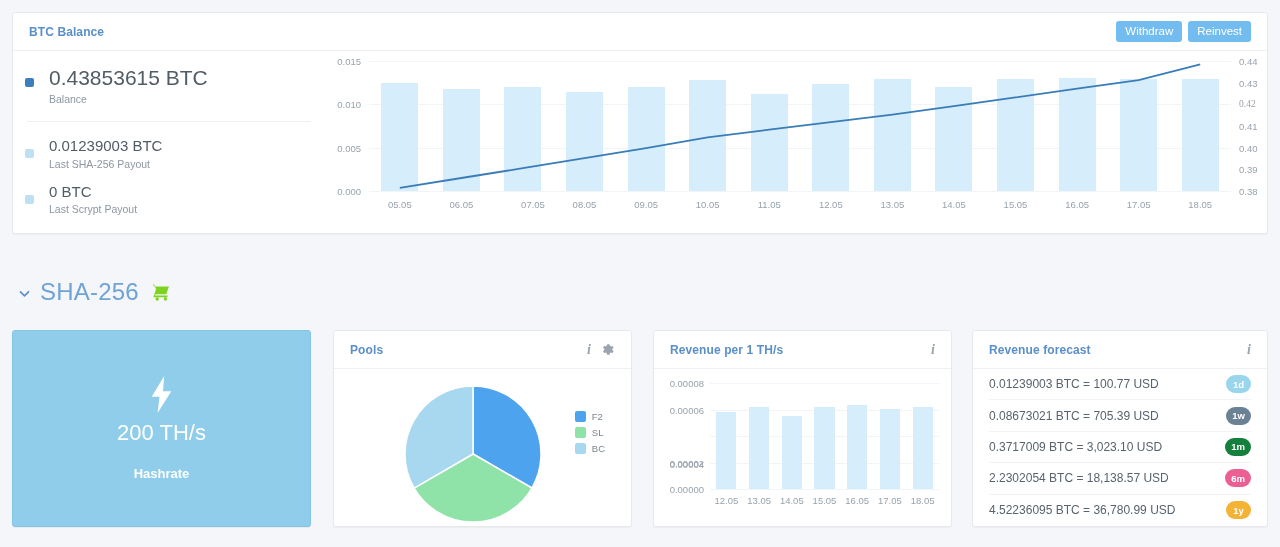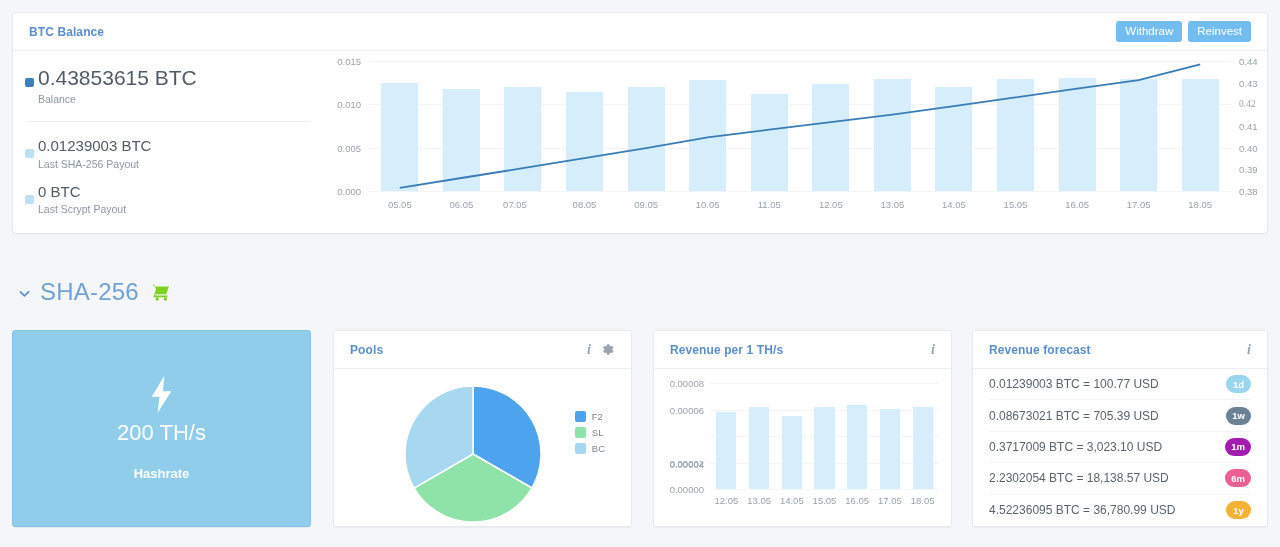"0.43853615 BTC" .bal-row { gap: 4px -> 15px }
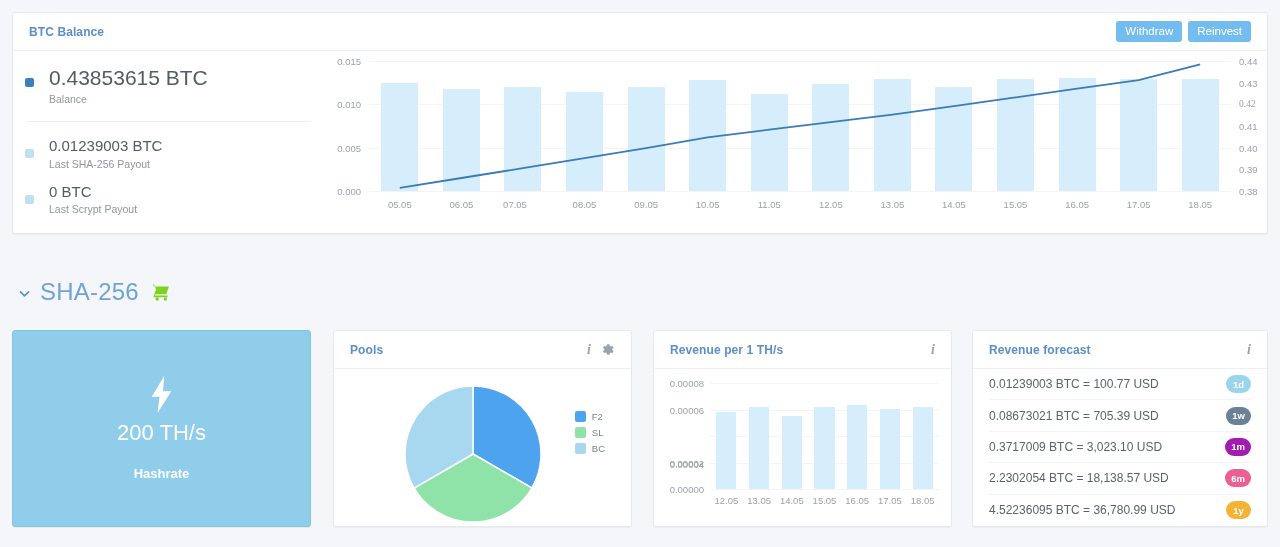"07.05" div.xtick { left: 146px -> 164px }
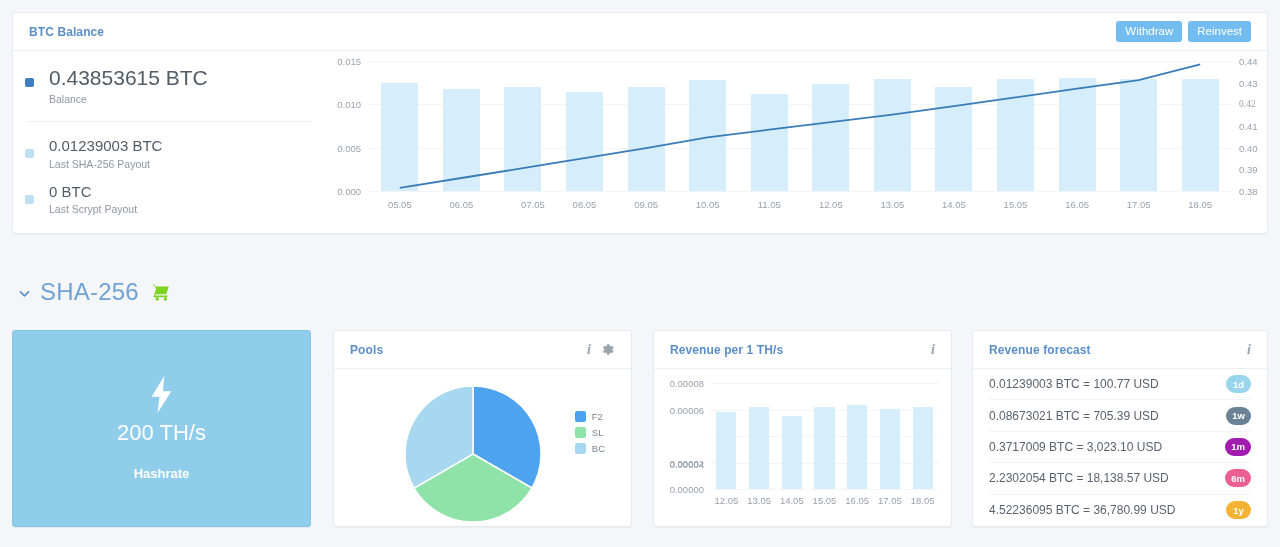"1m" span.fc-badge { background: #a21caf -> #15803d }
